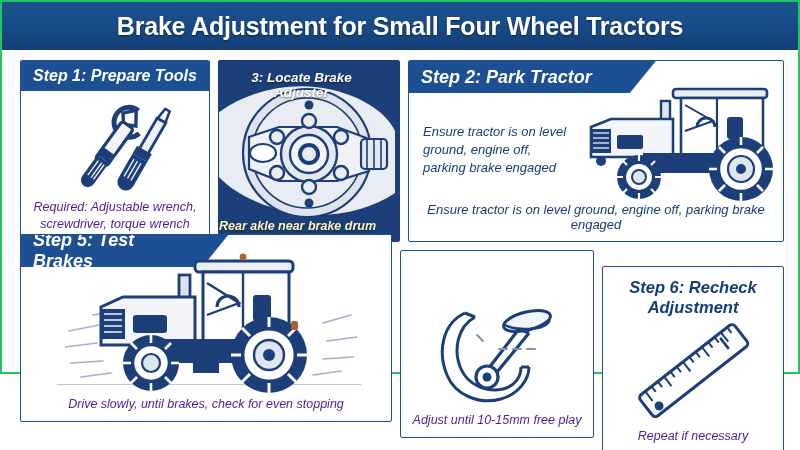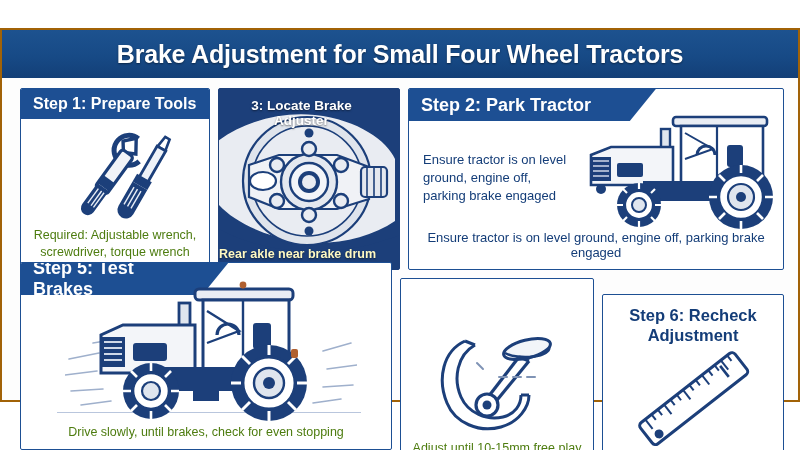"Brake Adjustment for Small Four" .poster { border: 2px solid #a16207 -> 2px solid #22c55e; margin-top: 28px -> none }
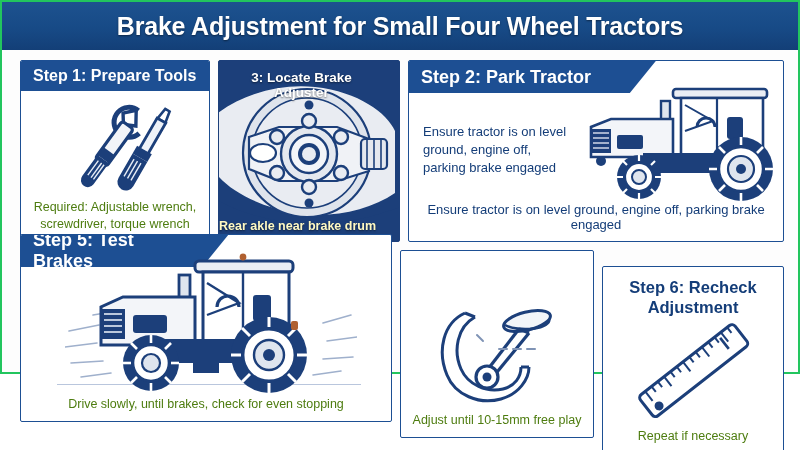"Step 1: Prepare Tools" .card { font-style: none -> italic }
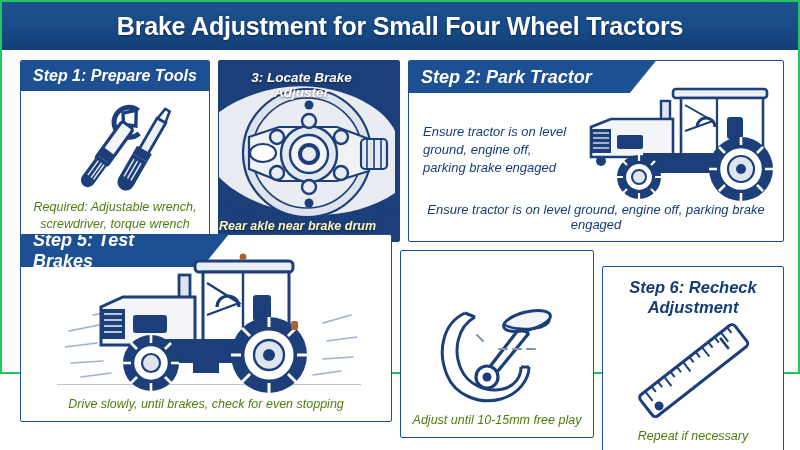"Required: Adjustable wrench," .caption { color: #4d7c0f -> #4c1d95 }
